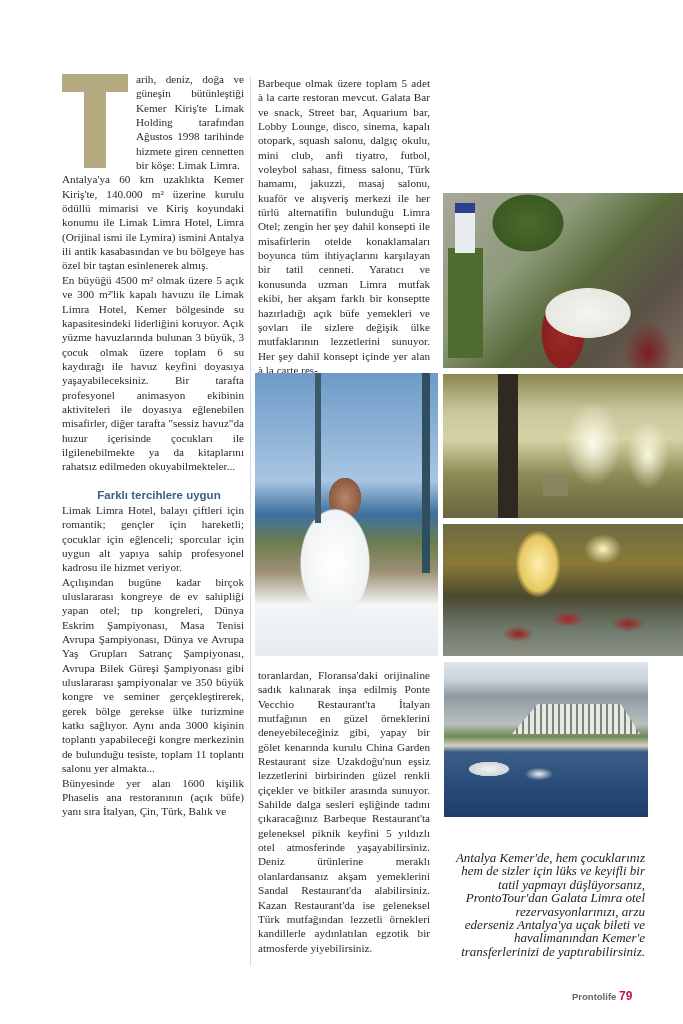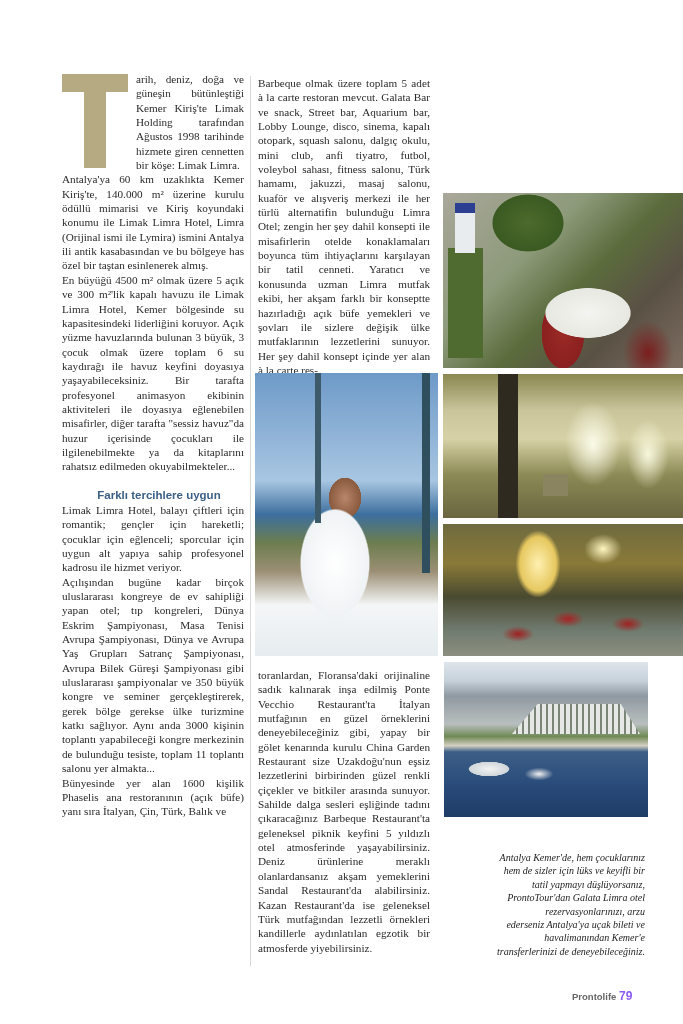"Antalya Kemer'de, hem çocuklarınız" .caption { font-size: 10px -> 13px }
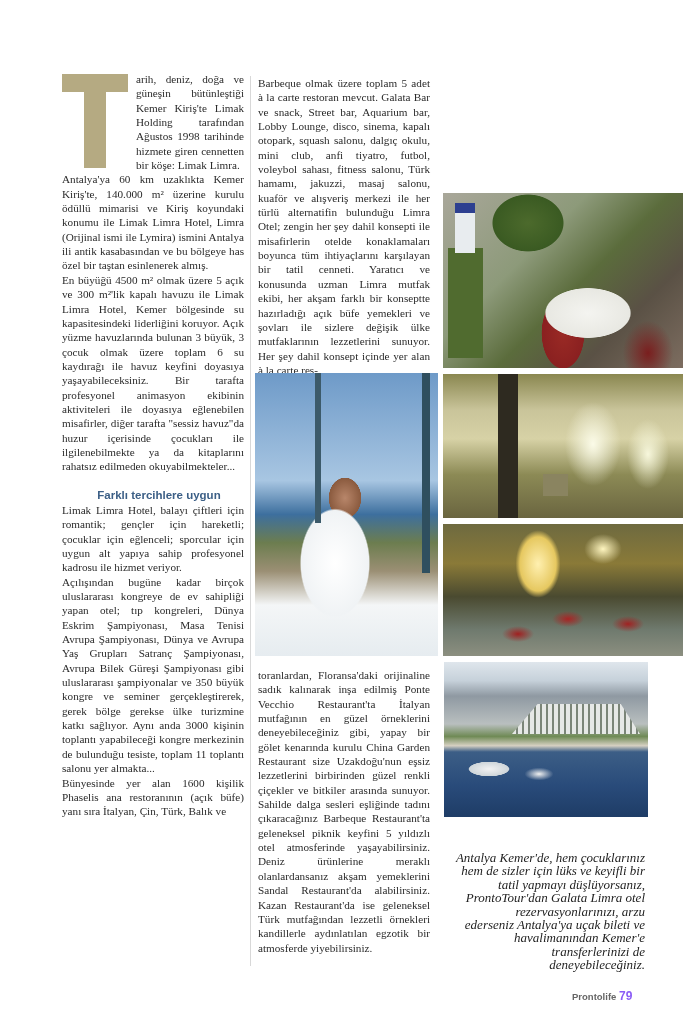"transferlerinizi de deneyebileceğiniz." div { text: deneyebileceğiniz -> yaptırabilirsiniz }
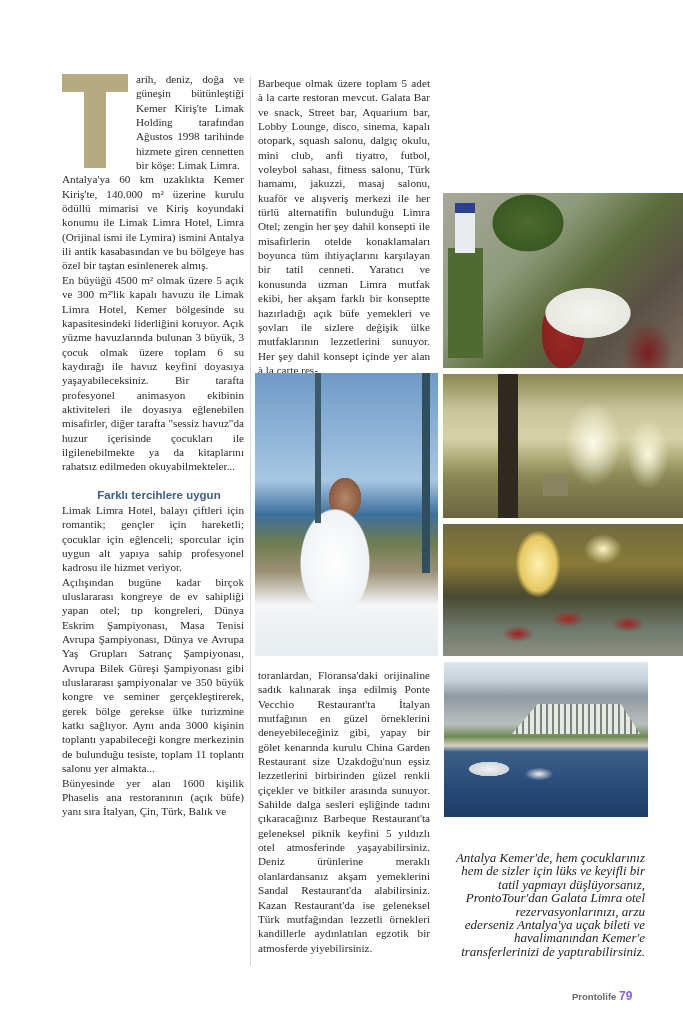"79" .folio .num { color: #8b5cf6 -> #be185d }
